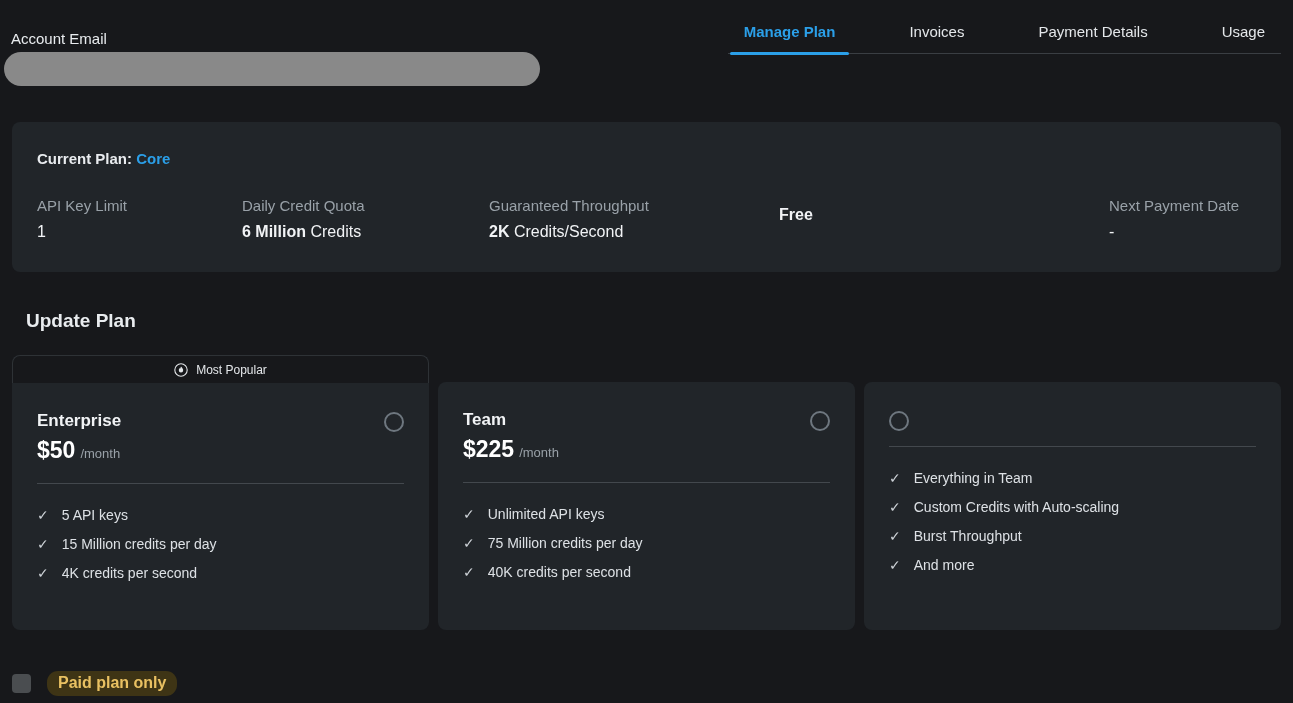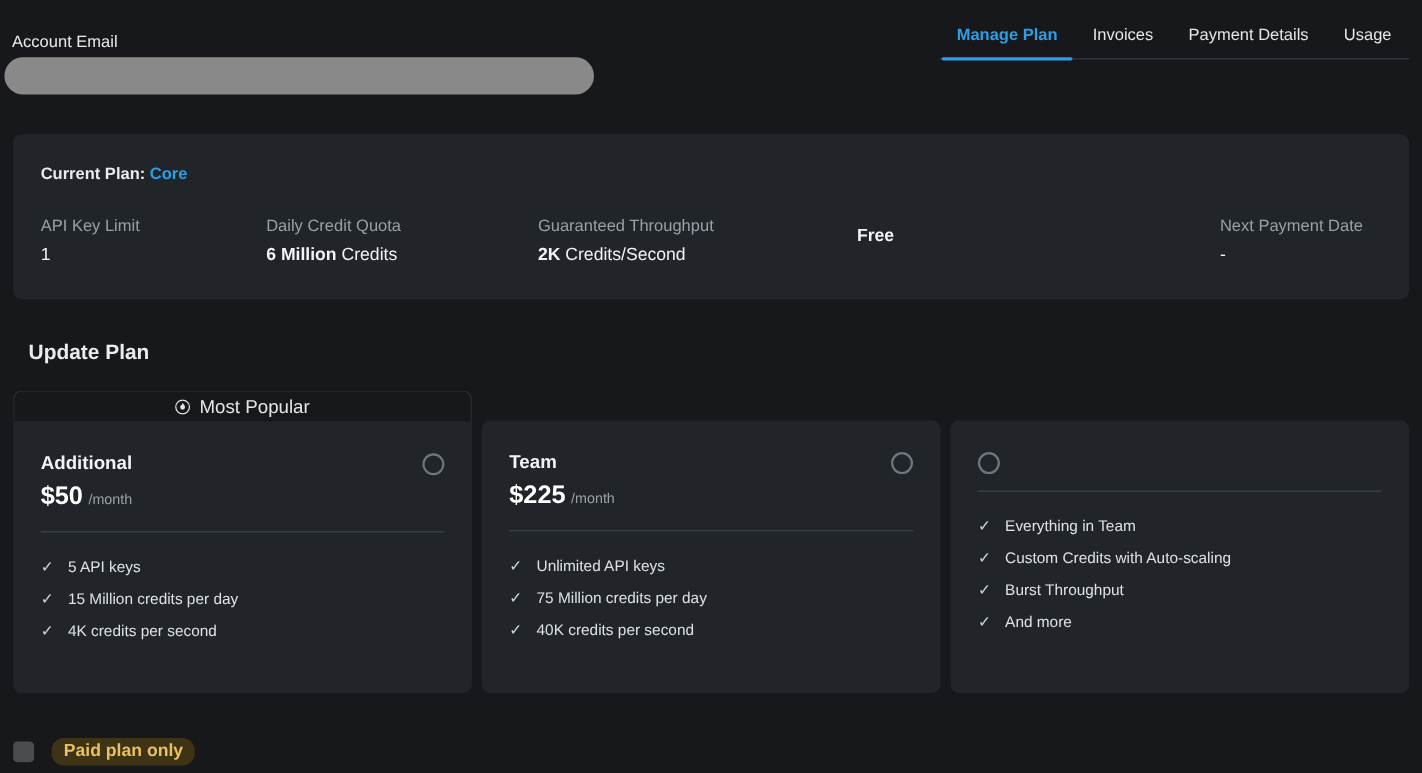"Manage Plan" .tabs { gap: none -> 42px }
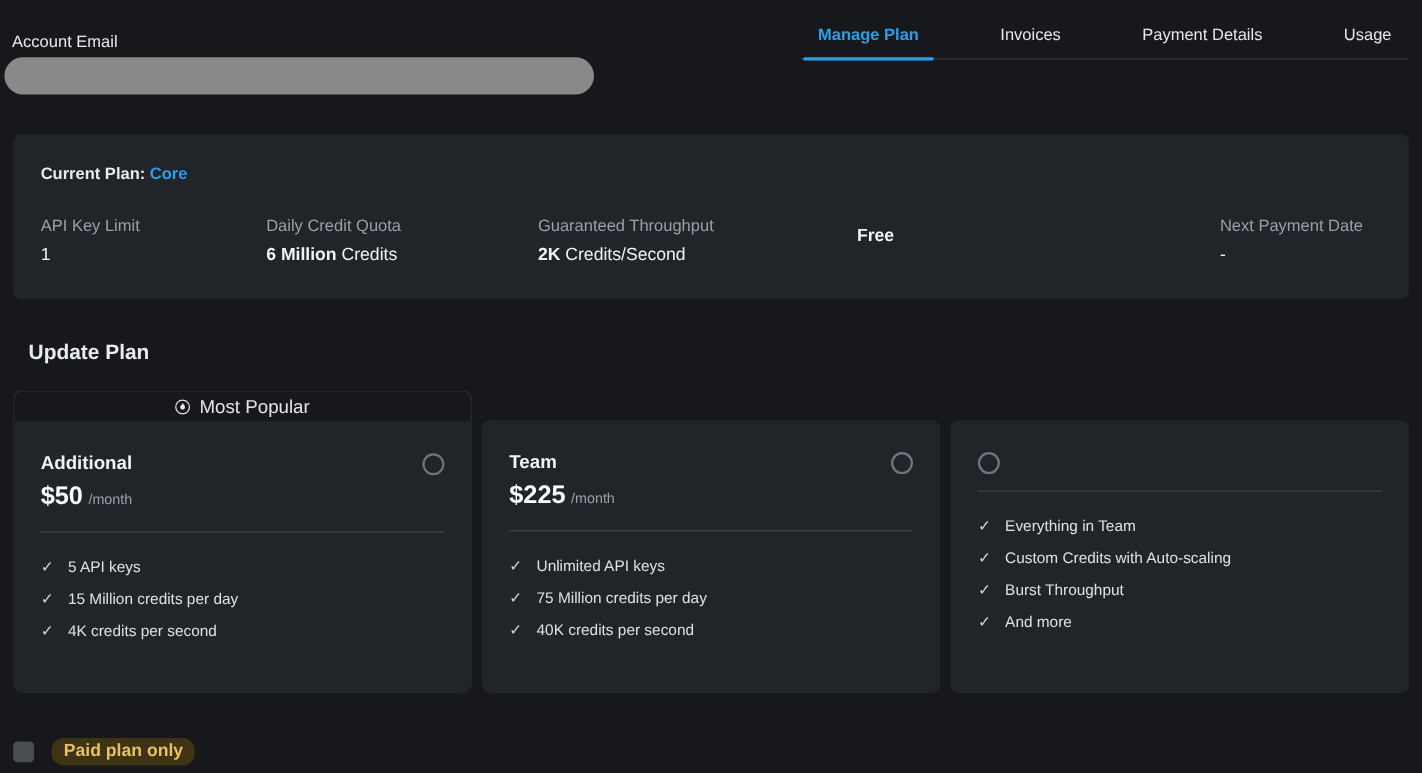"Most Popular" .banner { font-size: 17px -> 12px }
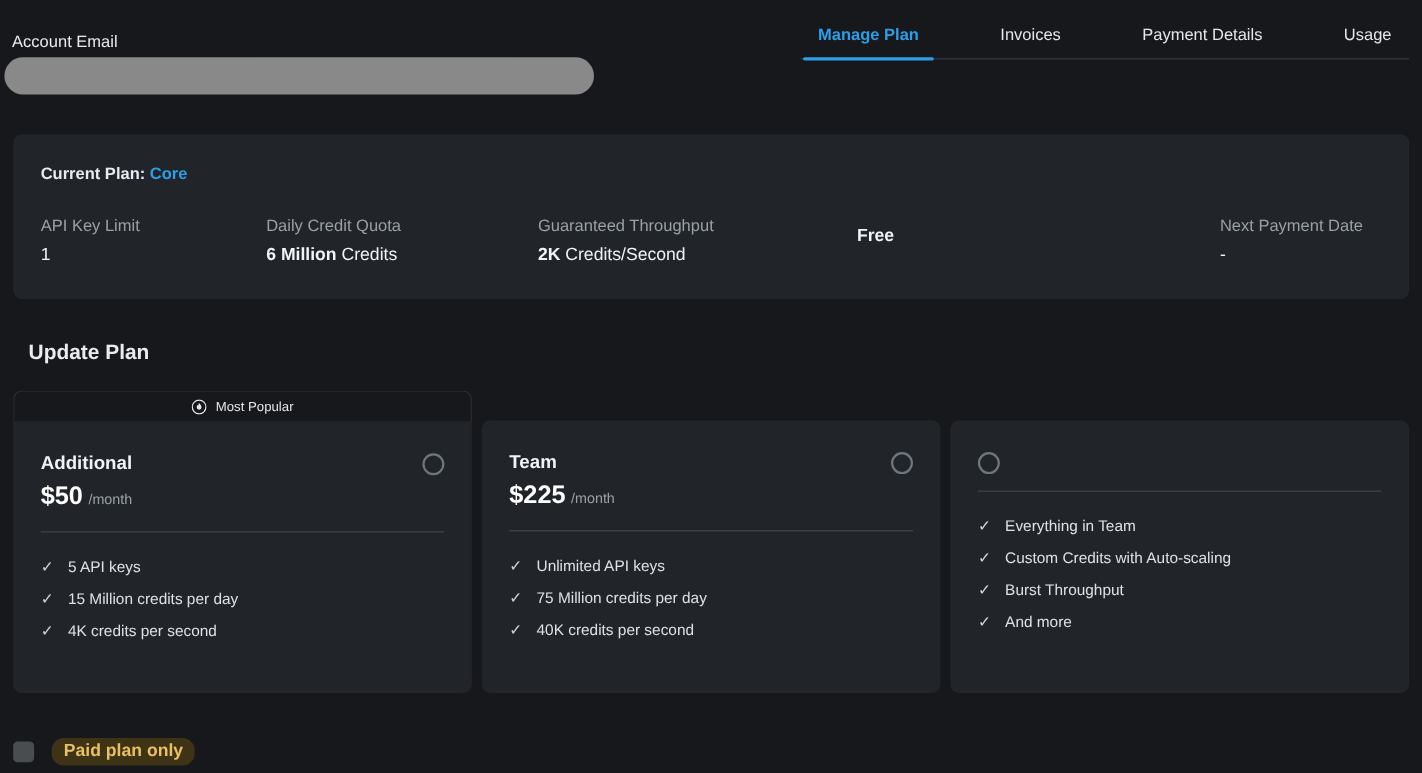"Additional" div.plan-name { text: Additional -> Enterprise }
